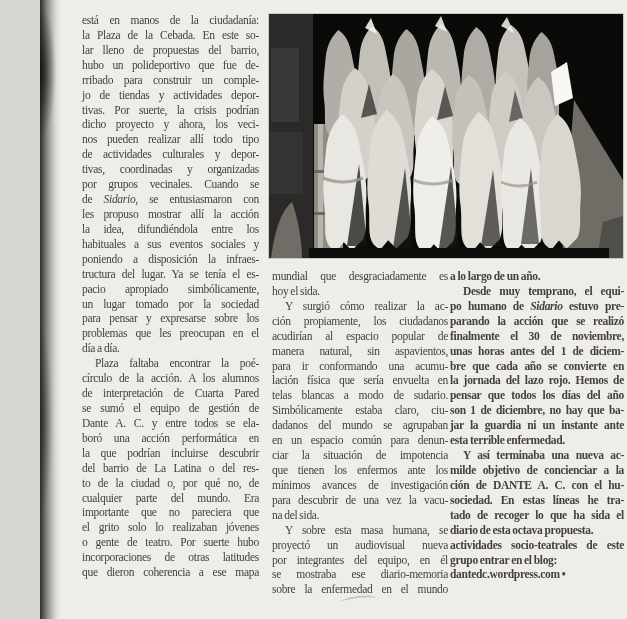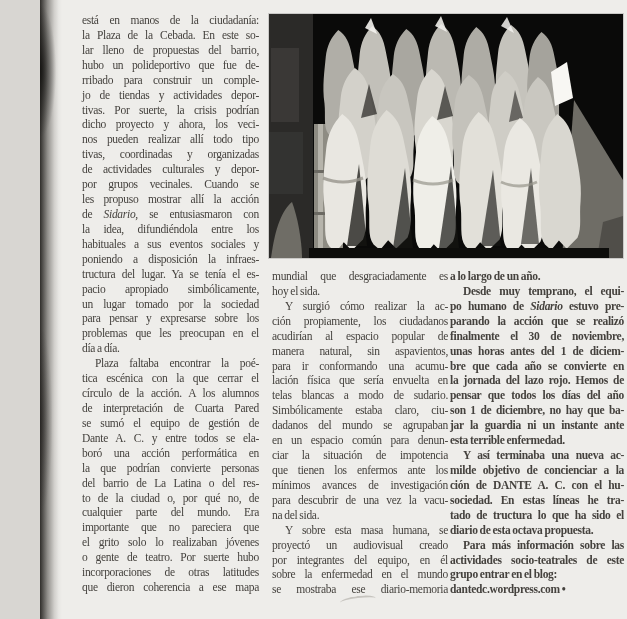"tivas, coordinadas y organizadas" div.tline { order: before "de actividades culturales y depor-" -> after "de actividades culturales y depor-" }
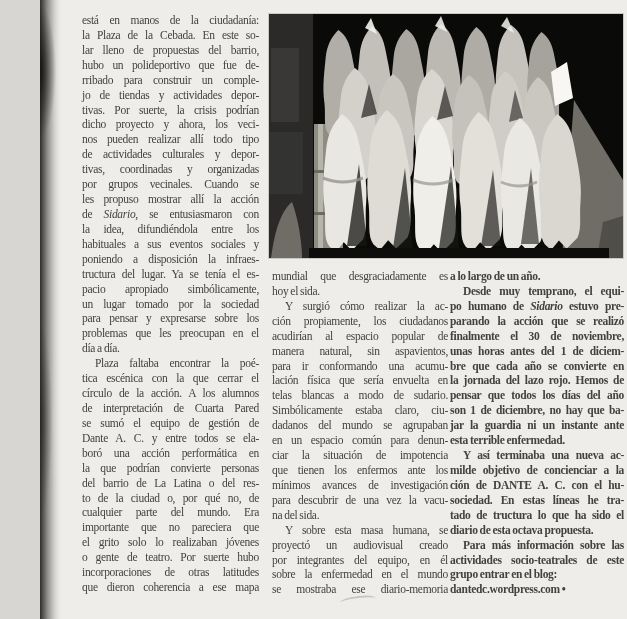"les propuso mostrar allí la" div.tline { order: before "de Sidario, se entusiasmaron con" -> after "de Sidario, se entusiasmaron con" }
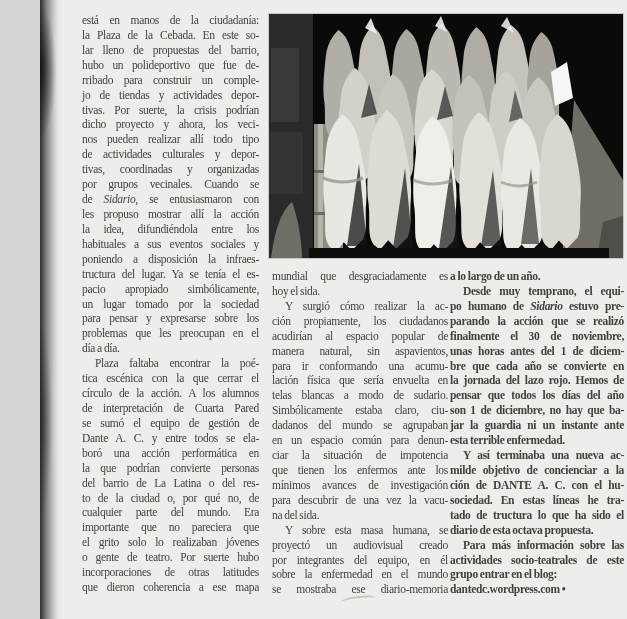"tica escénica con la que" div.tline { html: <div><span>tica escénica con la que cerrar el</span></div> -> none }
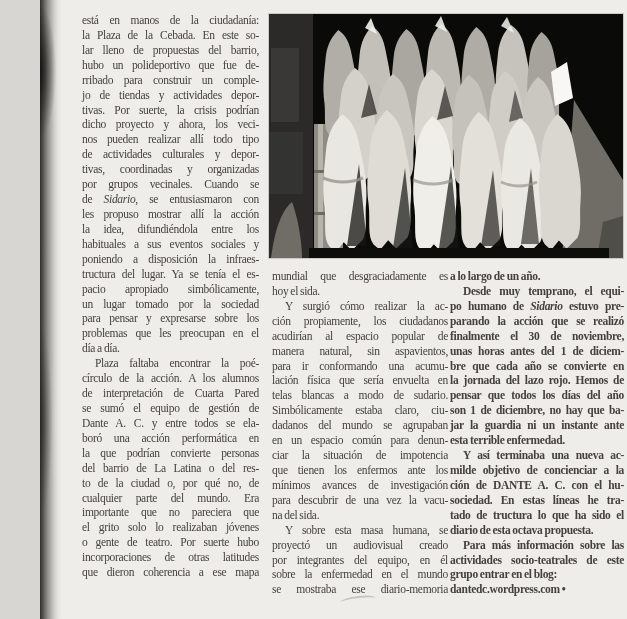"la que podrían convierte personas" span { text: convierte personas -> incluirse descubrir }
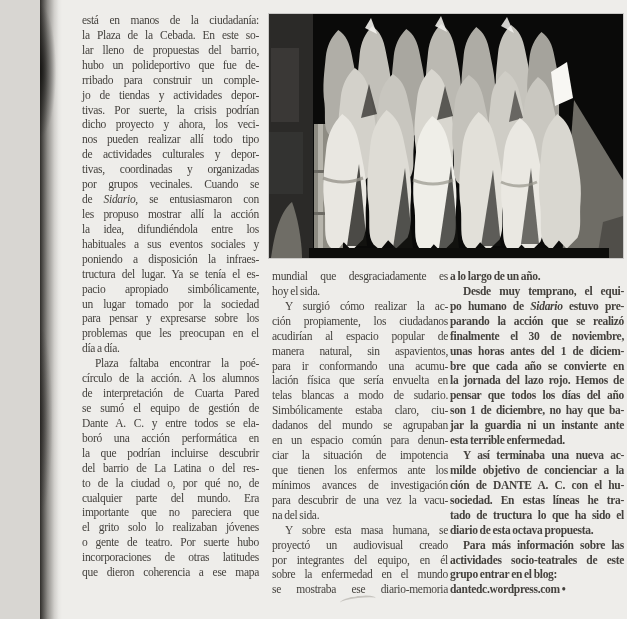"tado de tructura lo que" span { text: tructura lo que ha sido -> recoger lo que ha sida }
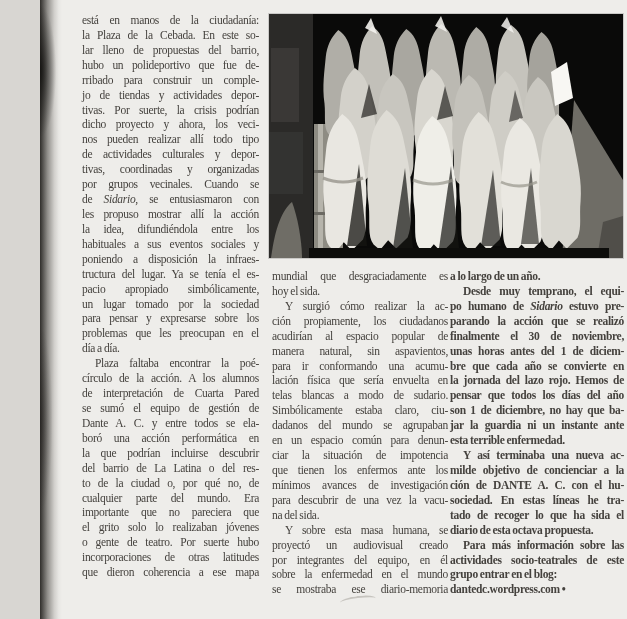"proyectó un audiovisual creado" span { text: creado -> nueva }
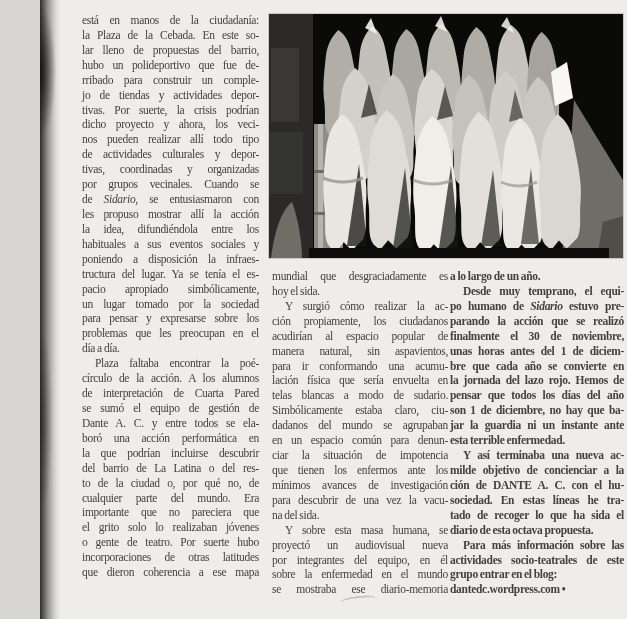"Para más información sobre las" div.tline { html: <div><span>Para más información sobre las</span></div> -> none }
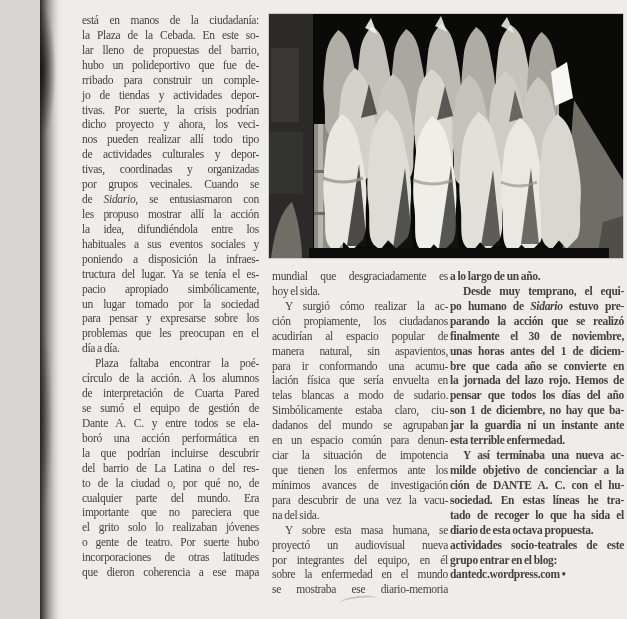"sobre la enfermedad en el" div.tline { order: before "se mostraba ese diario-memoria" -> after "se mostraba ese diario-memoria" }
